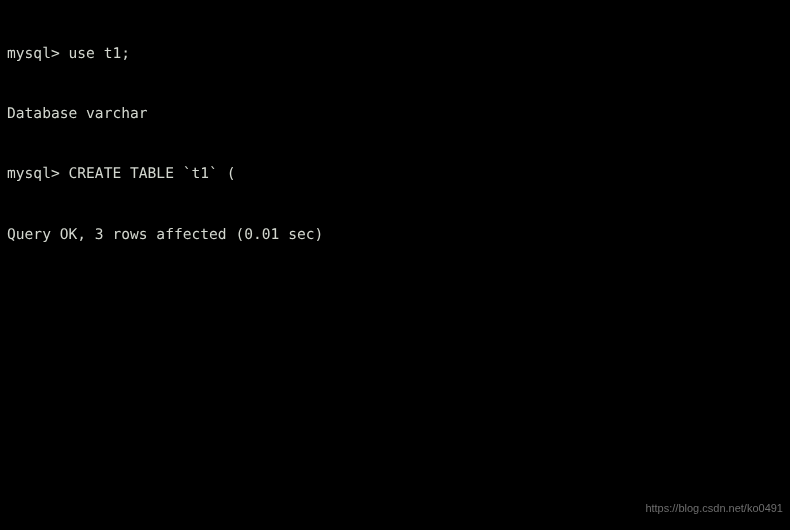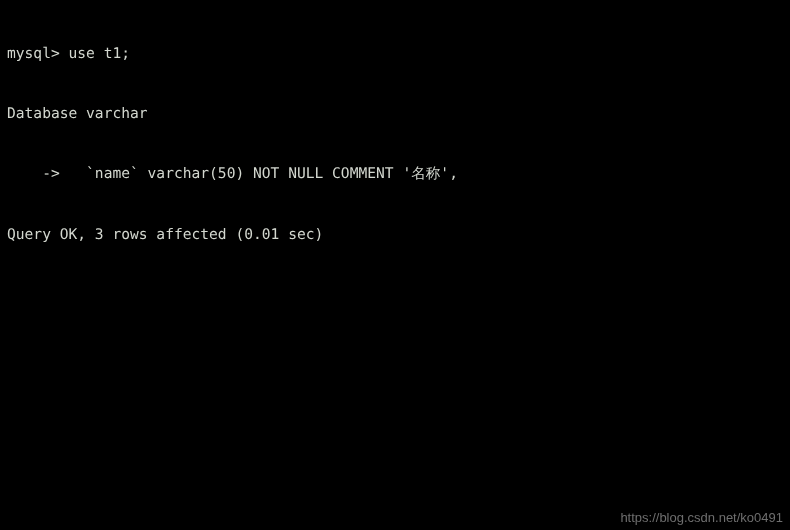"mysql> CREATE TABLE `t1` (" span.line { html: none -> <span>mysql&gt; CREATE TABLE `t1` (</span> }
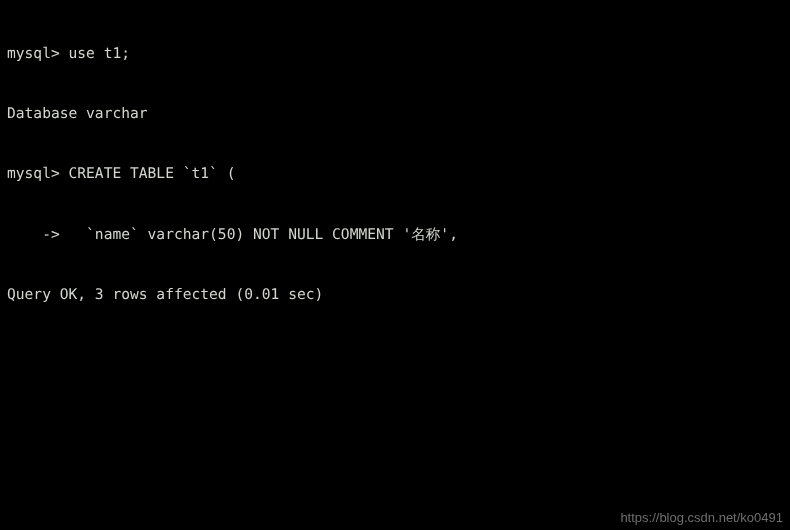"-> `name` varchar(50) NOT NULL" span.line { html: <span> -&gt; `name` varchar(50) NOT NULL COMMENT '名称',</span> -> none }
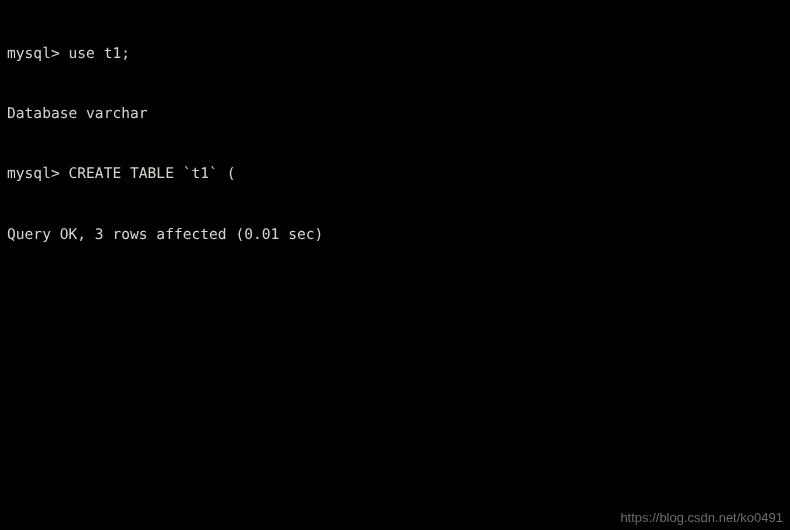"https://blog.csdn.net/ko0491" #watermark { bottom: 4px -> 14px; font-size: 13px -> 11px }
